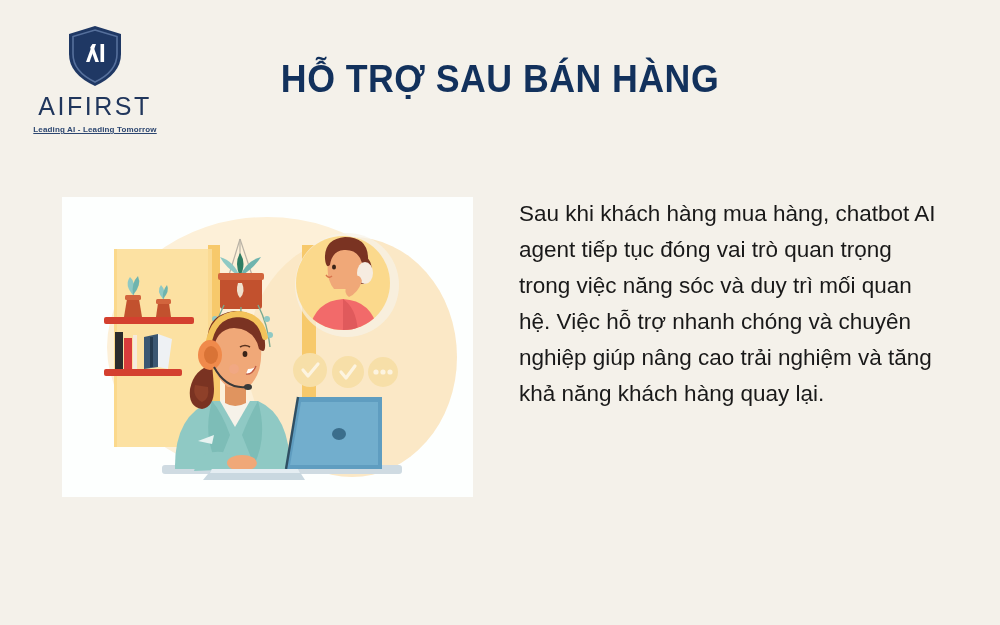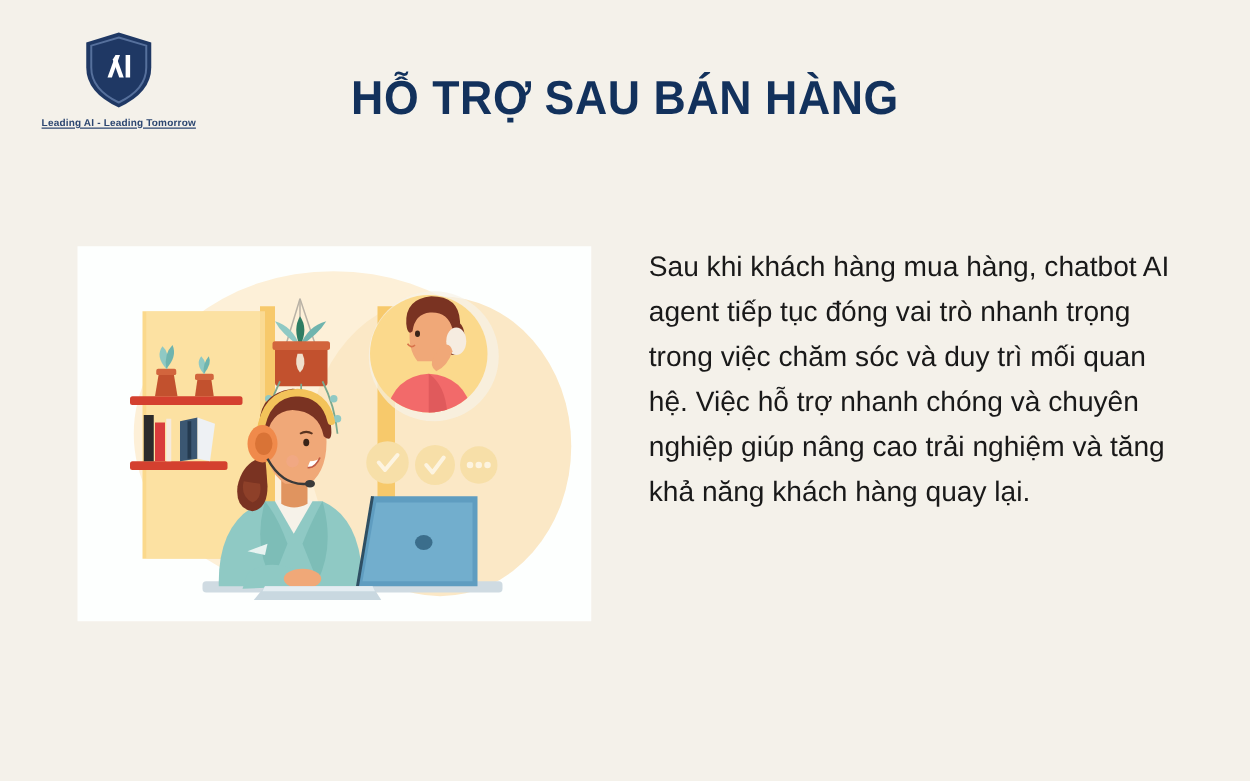"AIFIRST" div.logo-wordmark { html: none -> <div>AIFIRST</div> }
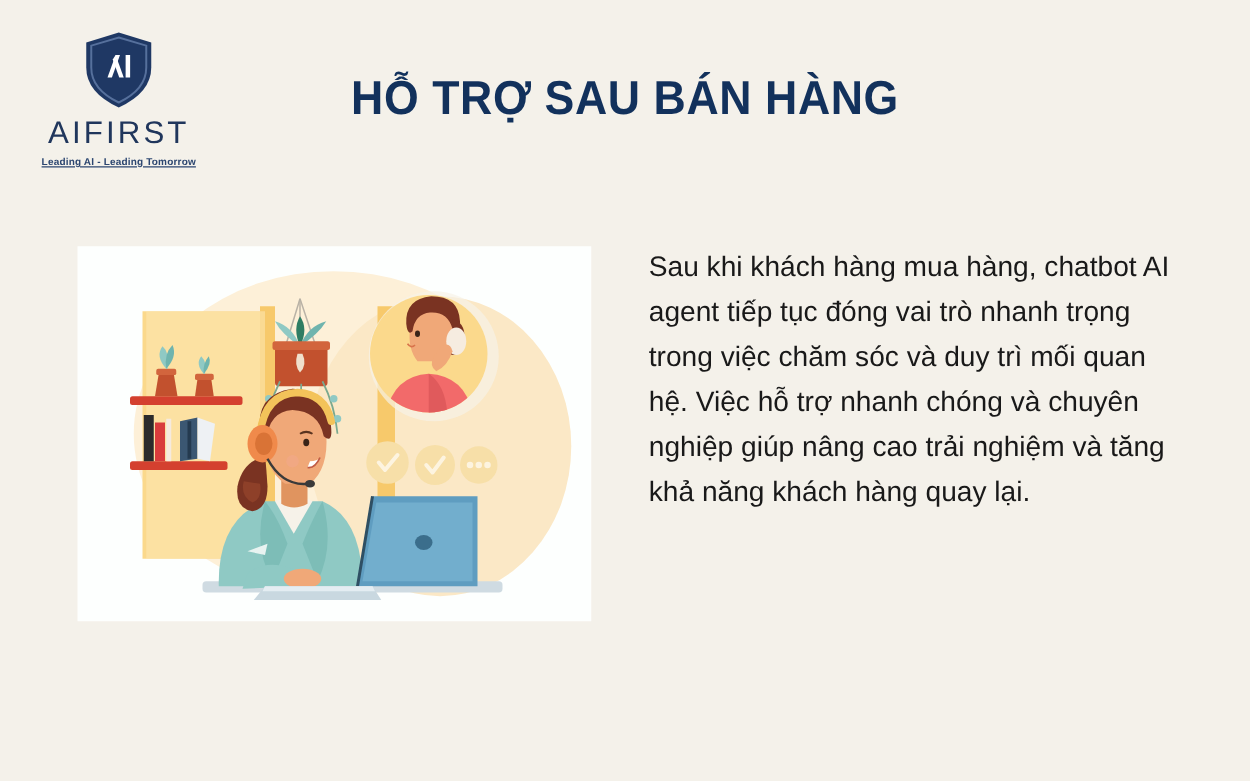"Sau khi khách hàng mua" p.body-copy { text: nhanh trọng trong việc chăm -> quan trọng trong việc năng }
